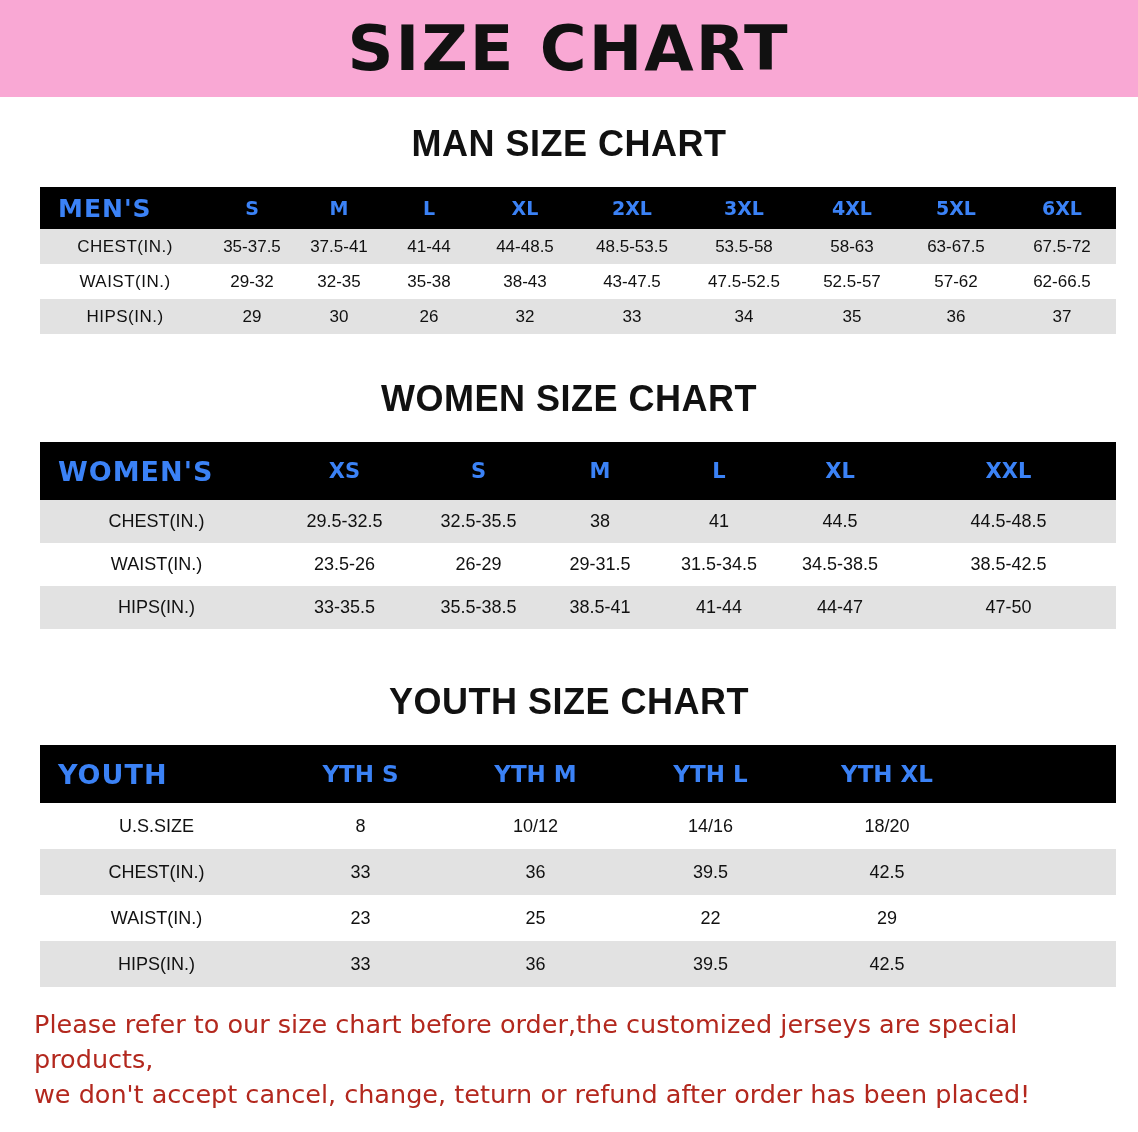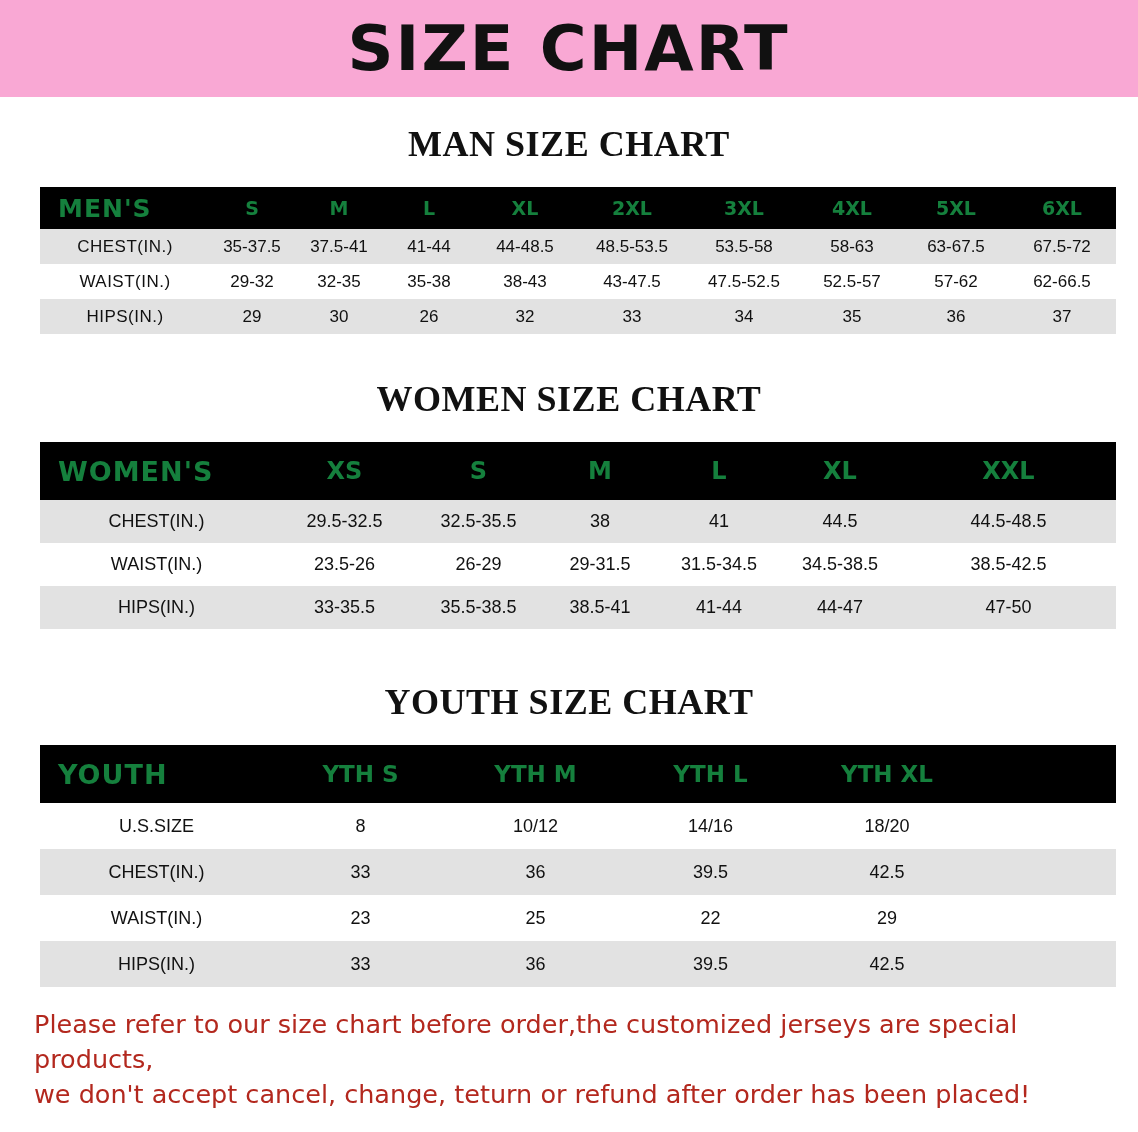"MAN SIZE CHART" .section-heading { font-family: Liberation Serif, serif -> Liberation Sans, sans-serif }
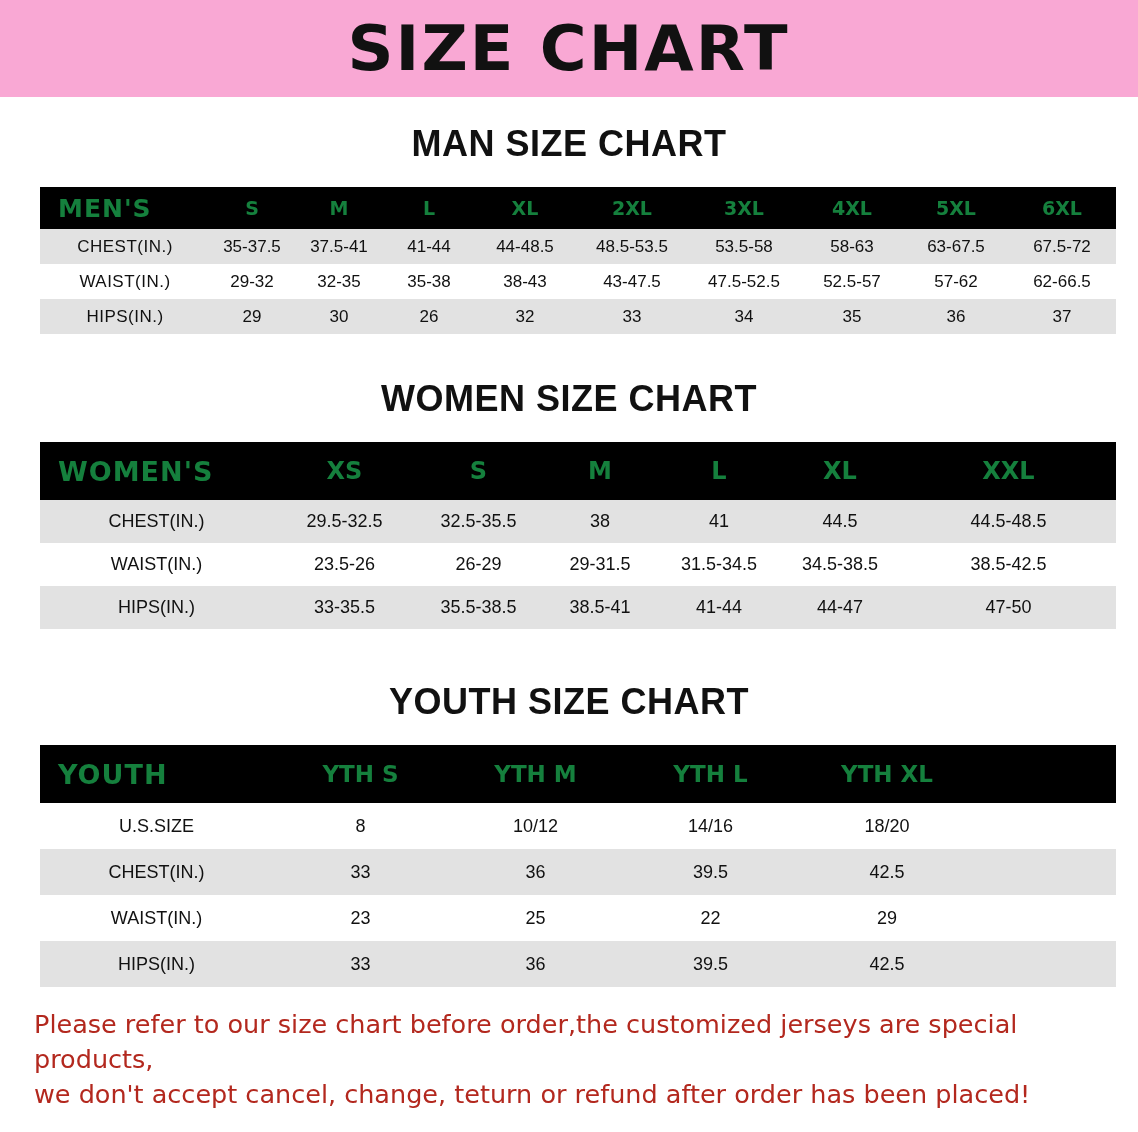"MEN'S" table.size-table thead th { color: #15803d -> #3b82f6 }
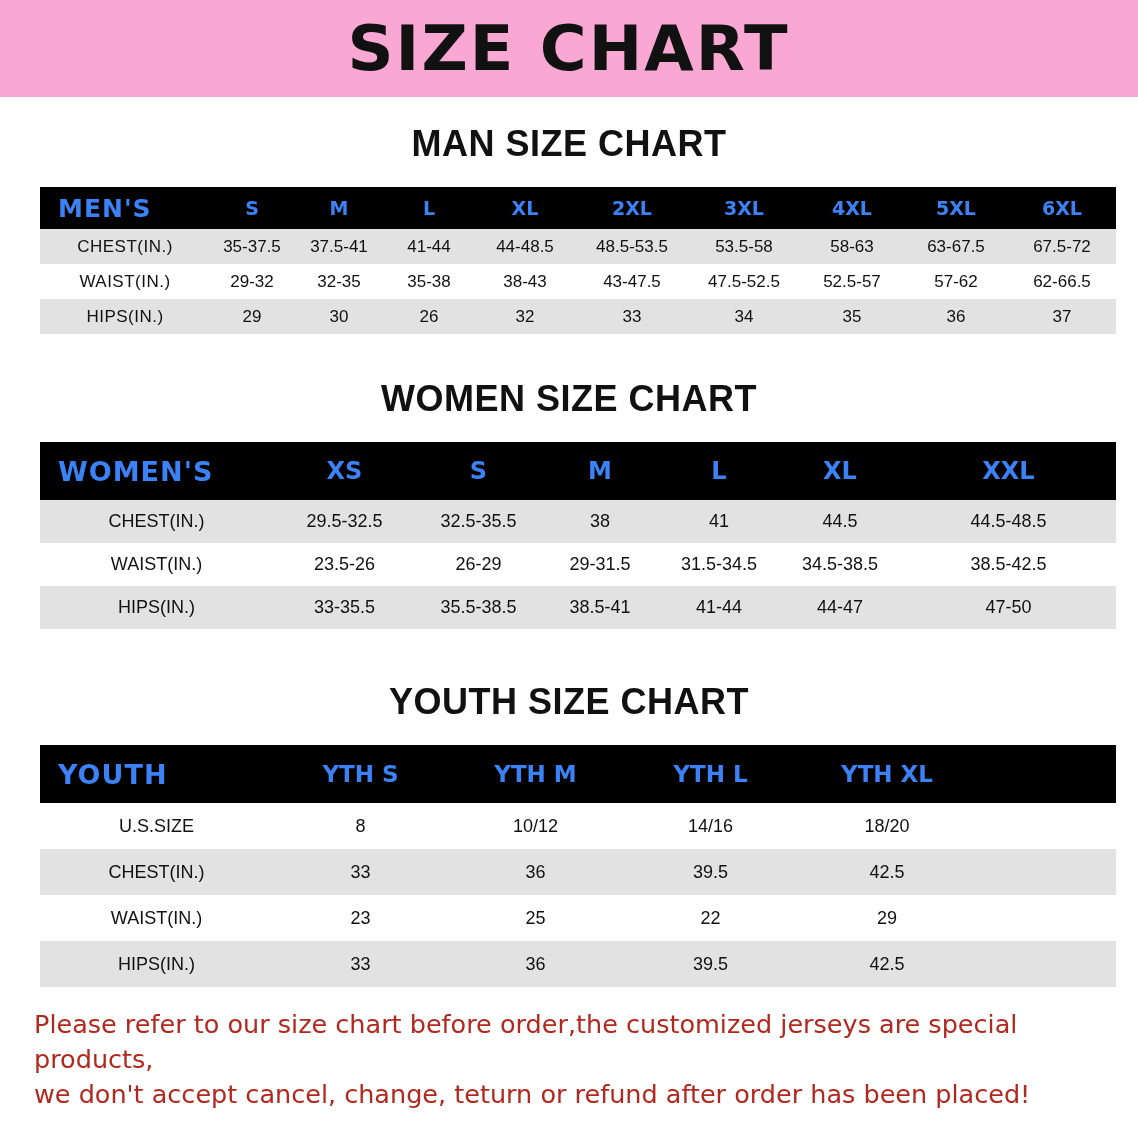"XS" .women-table thead th { font-size: 24px -> 21px }
